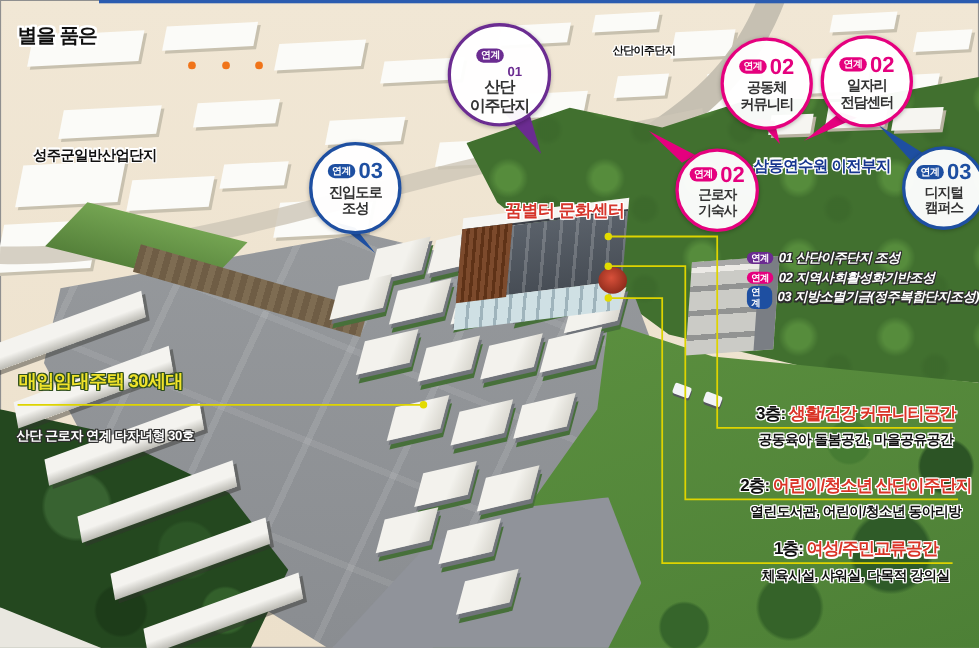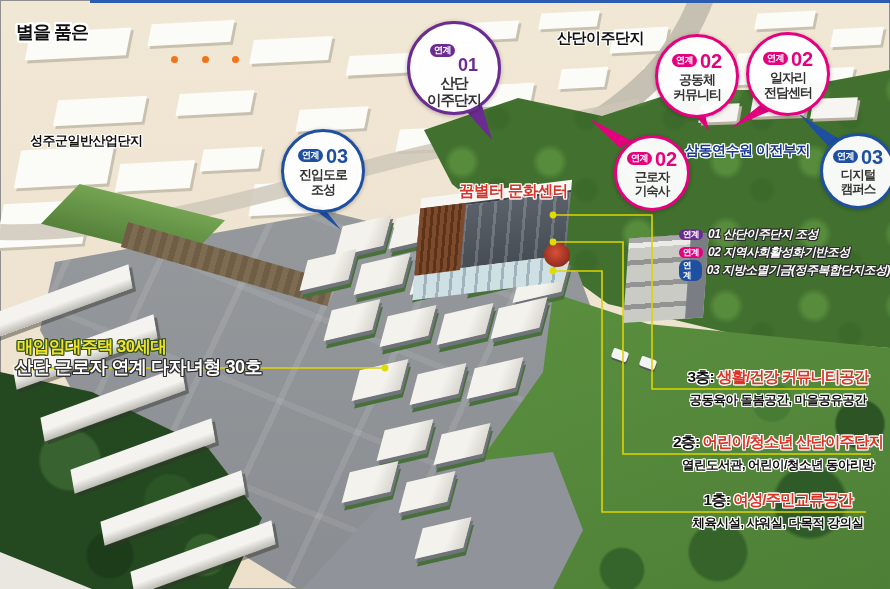"산단이주단지" .ml-rel { font-size: 15px -> 10px; top: 29px -> 39px }
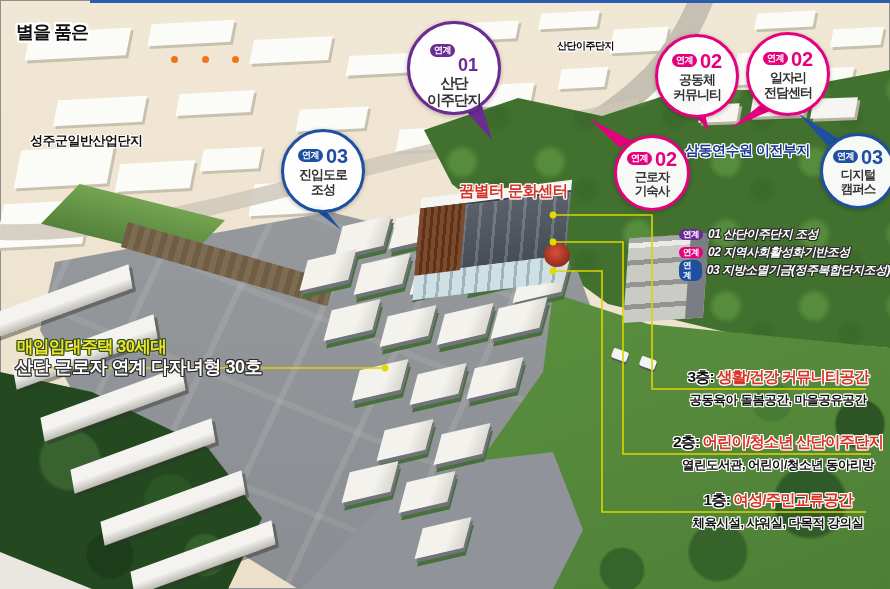"01" .co-1 .num { font-size: 18px -> 12px }
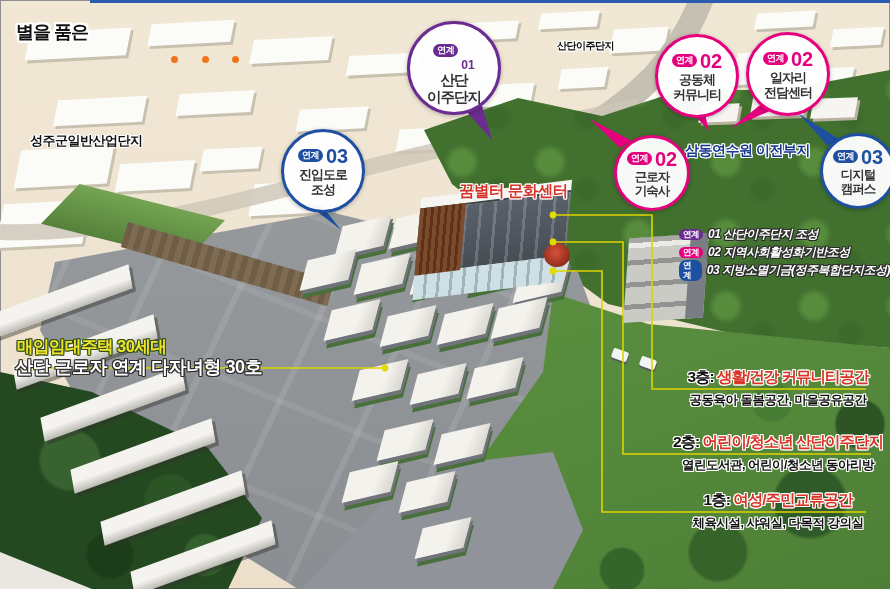"산단 근로자 연계 다자녀형 30호" .hl-sub { font-size: 18px -> 12px; top: 355px -> 388px }
